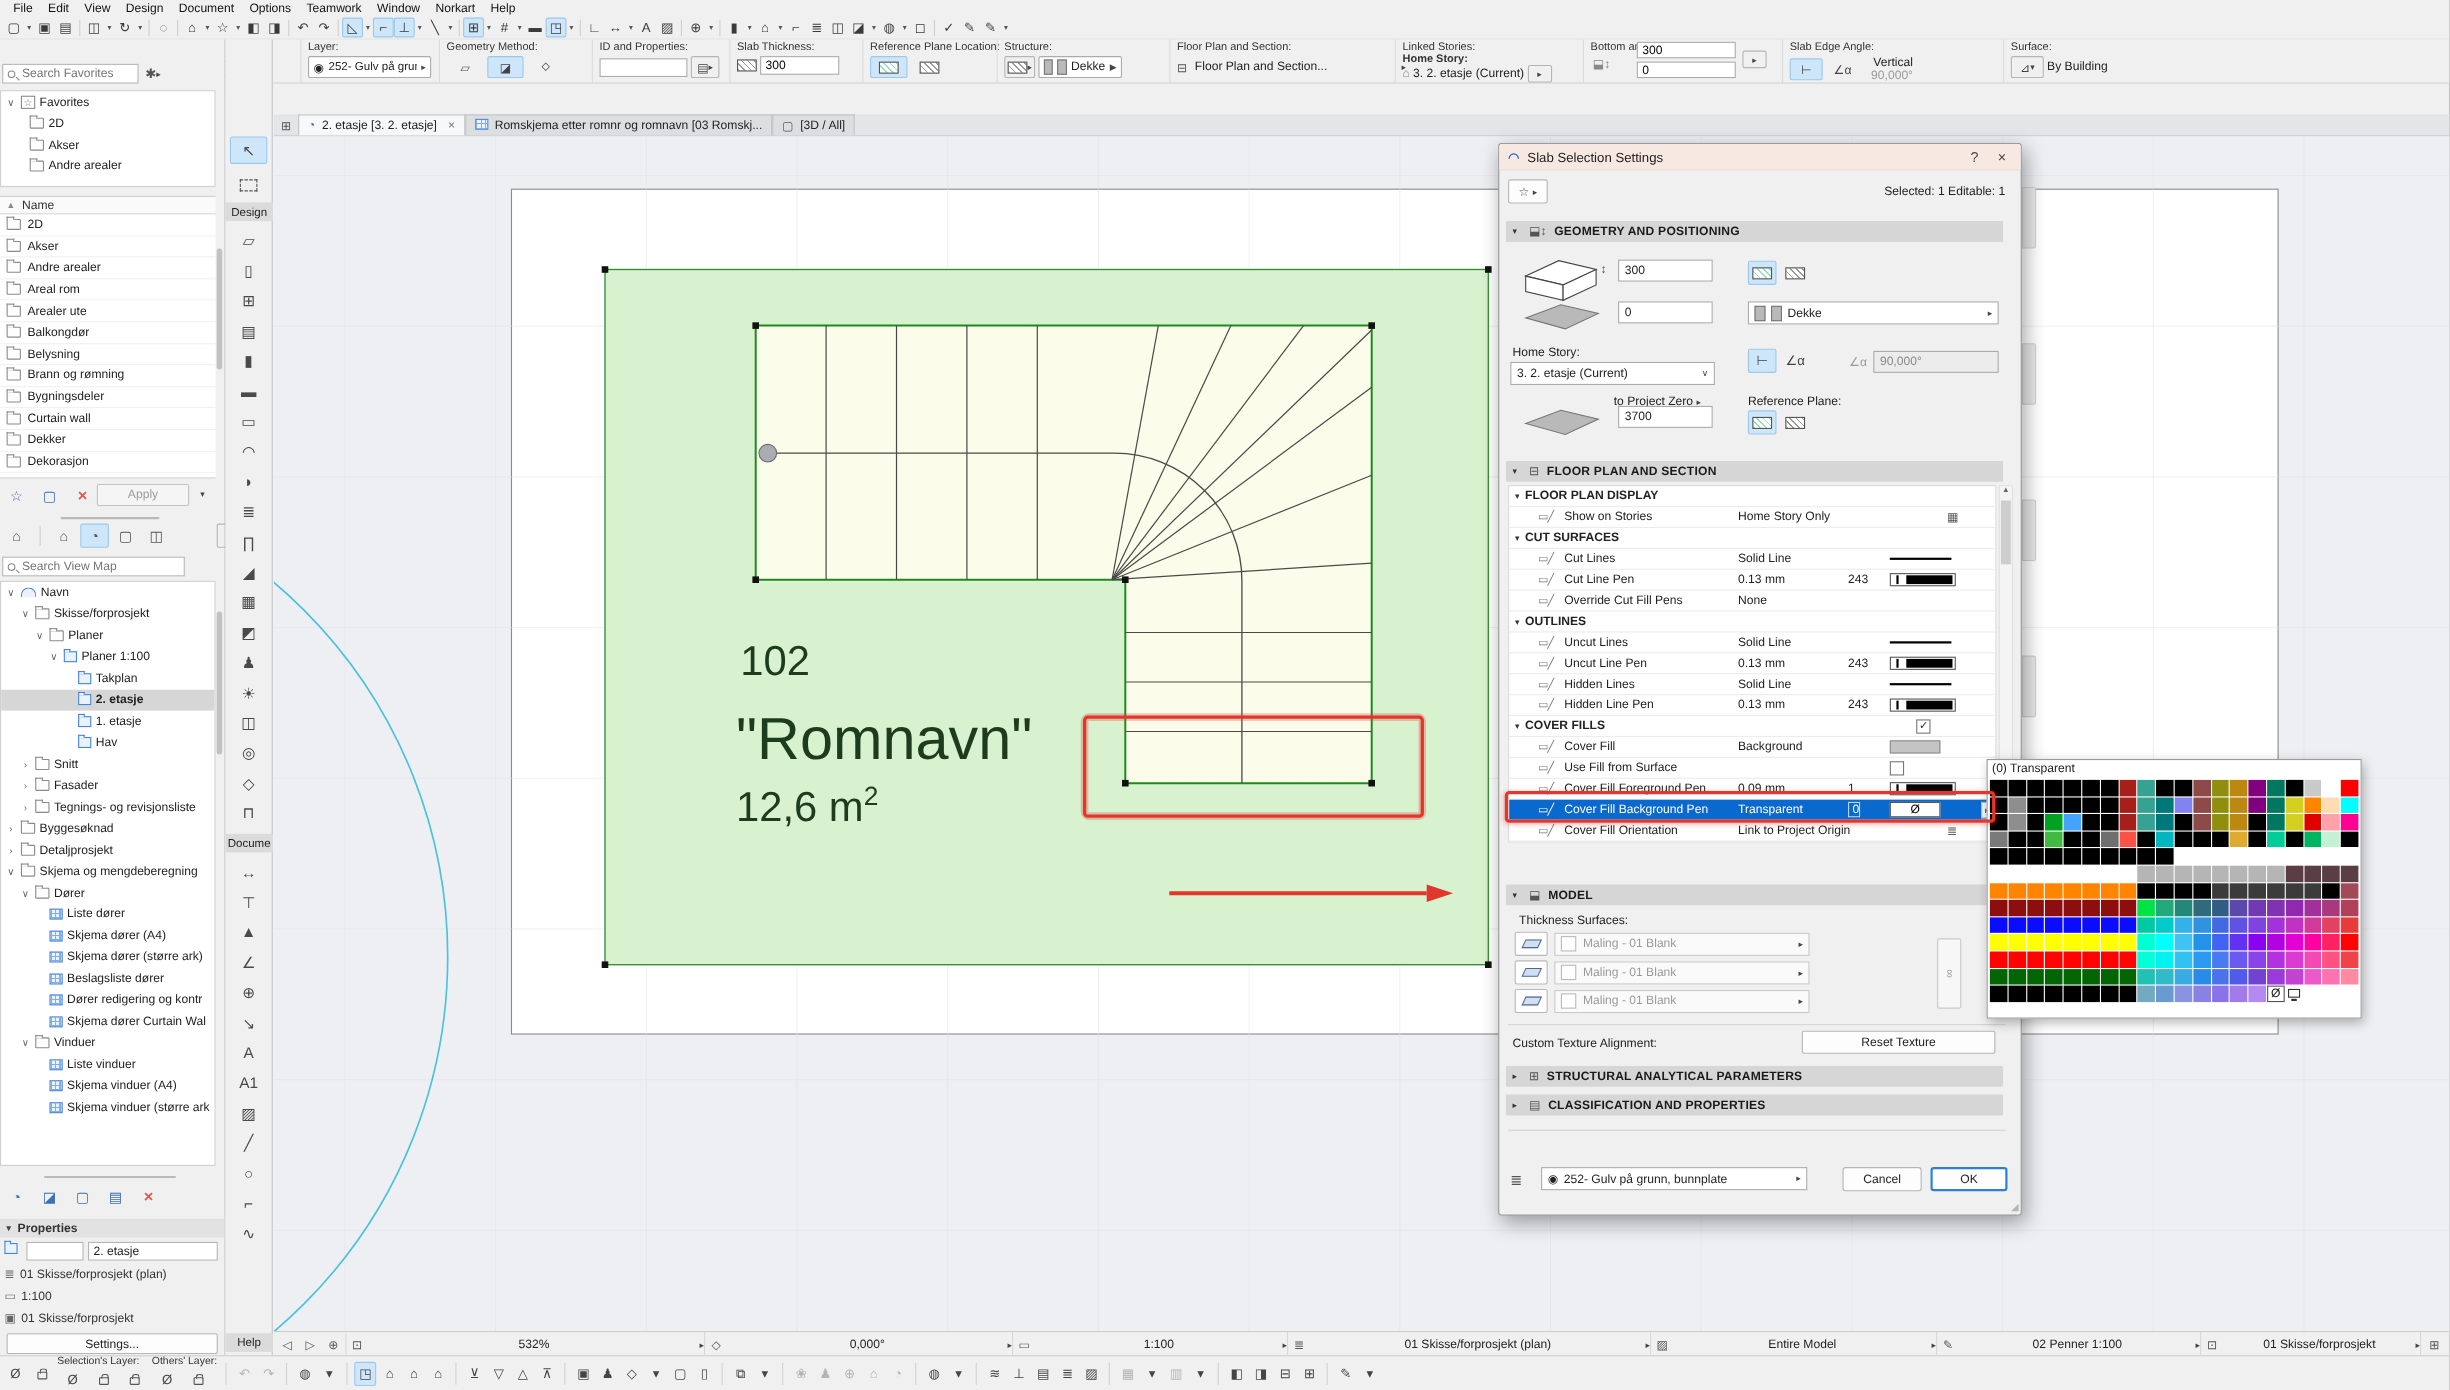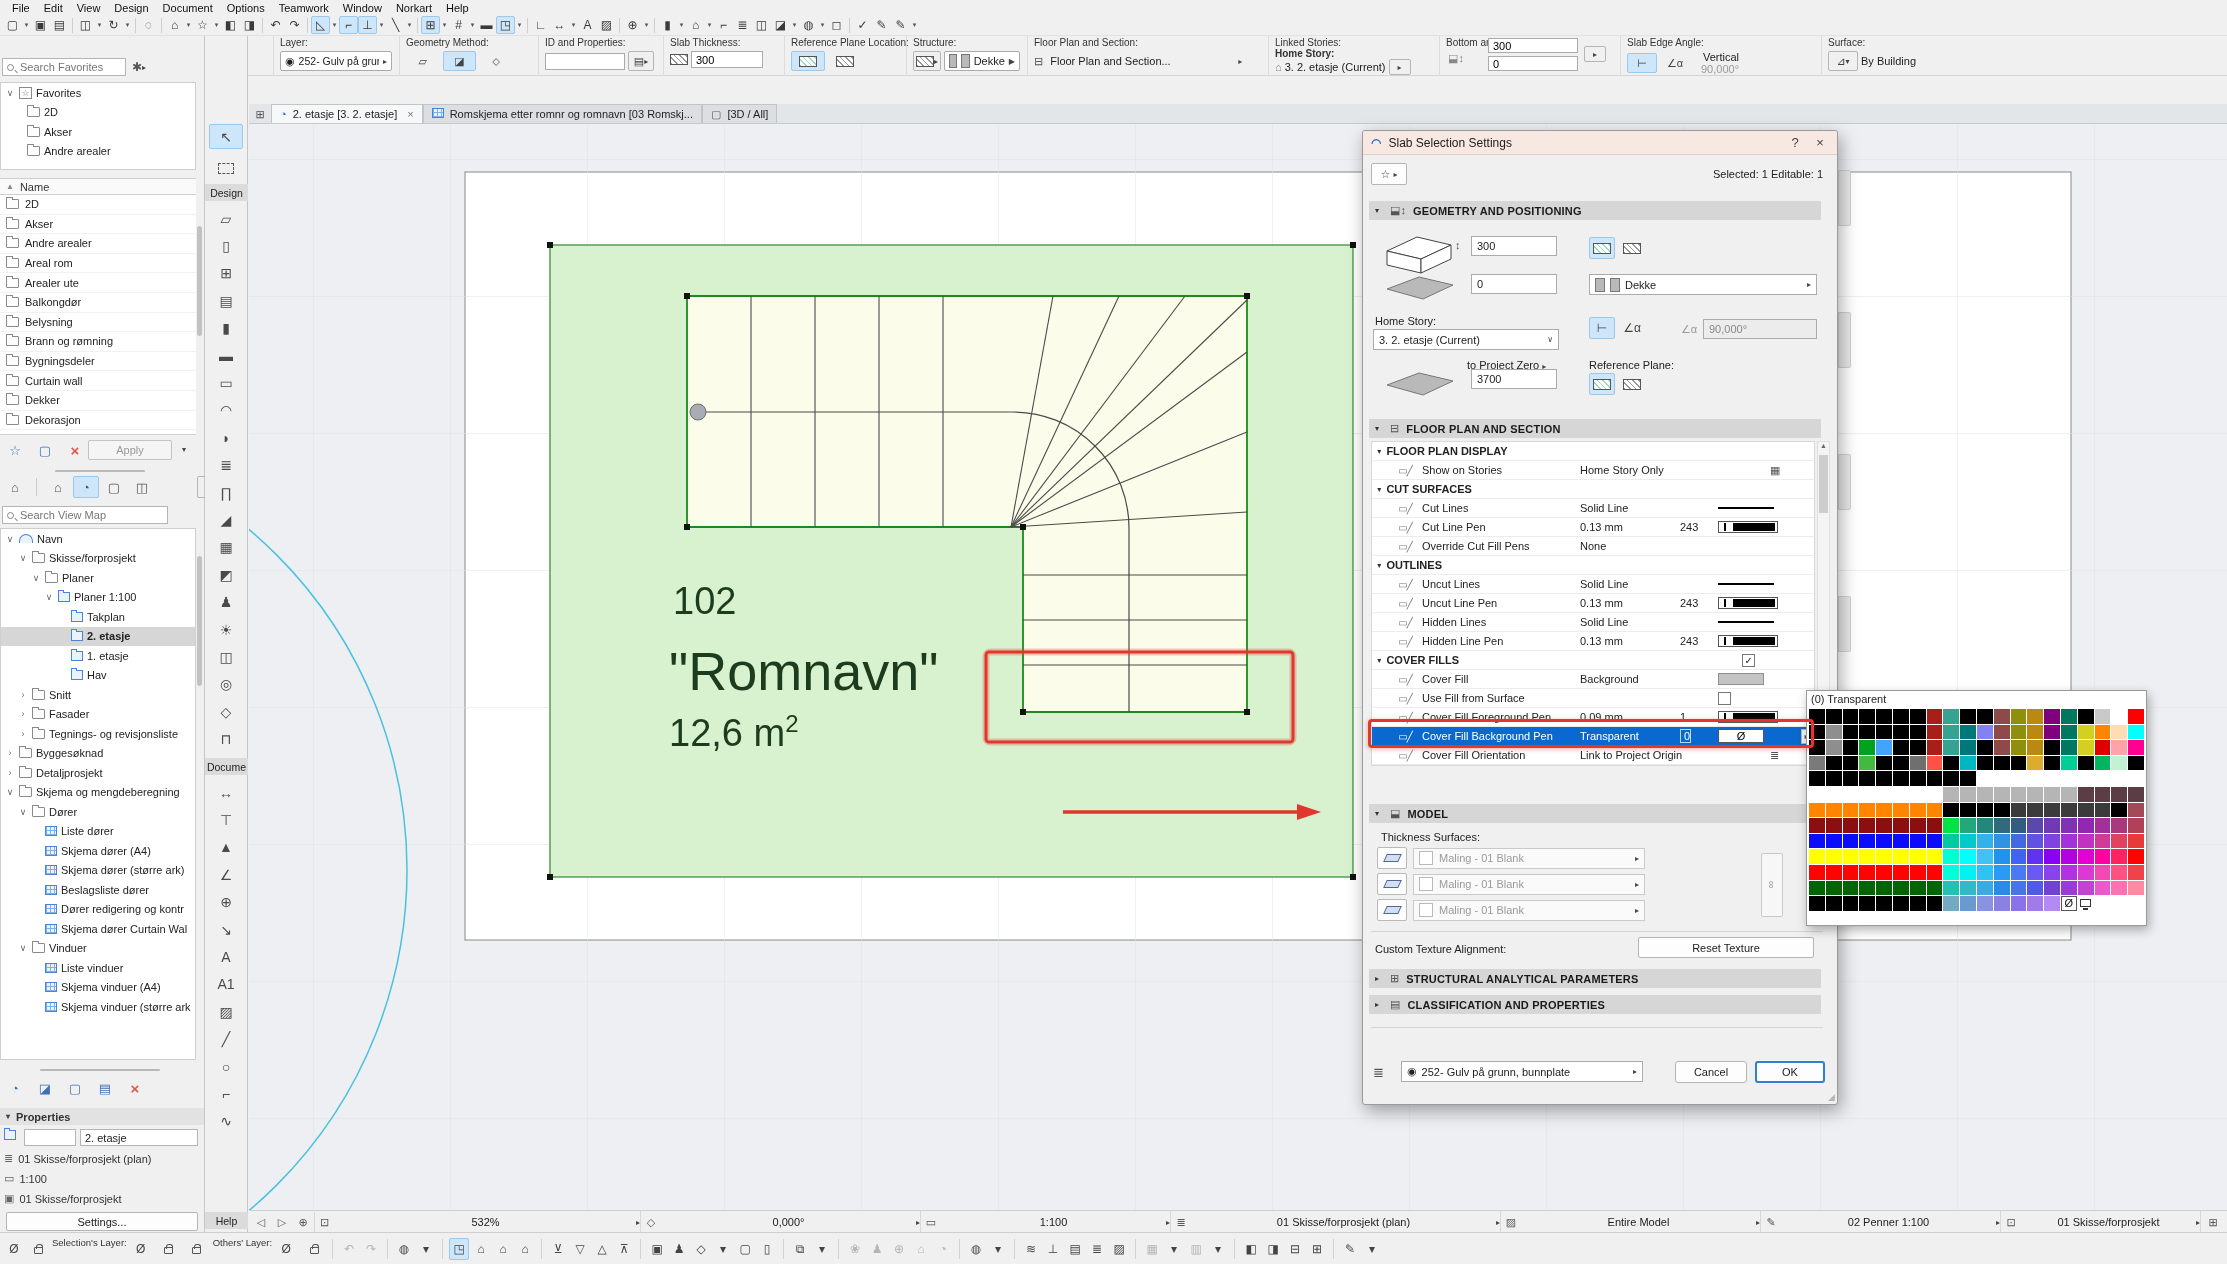"Floor Plan and Section:" div.ib-sec { left: 876px -> 912px }
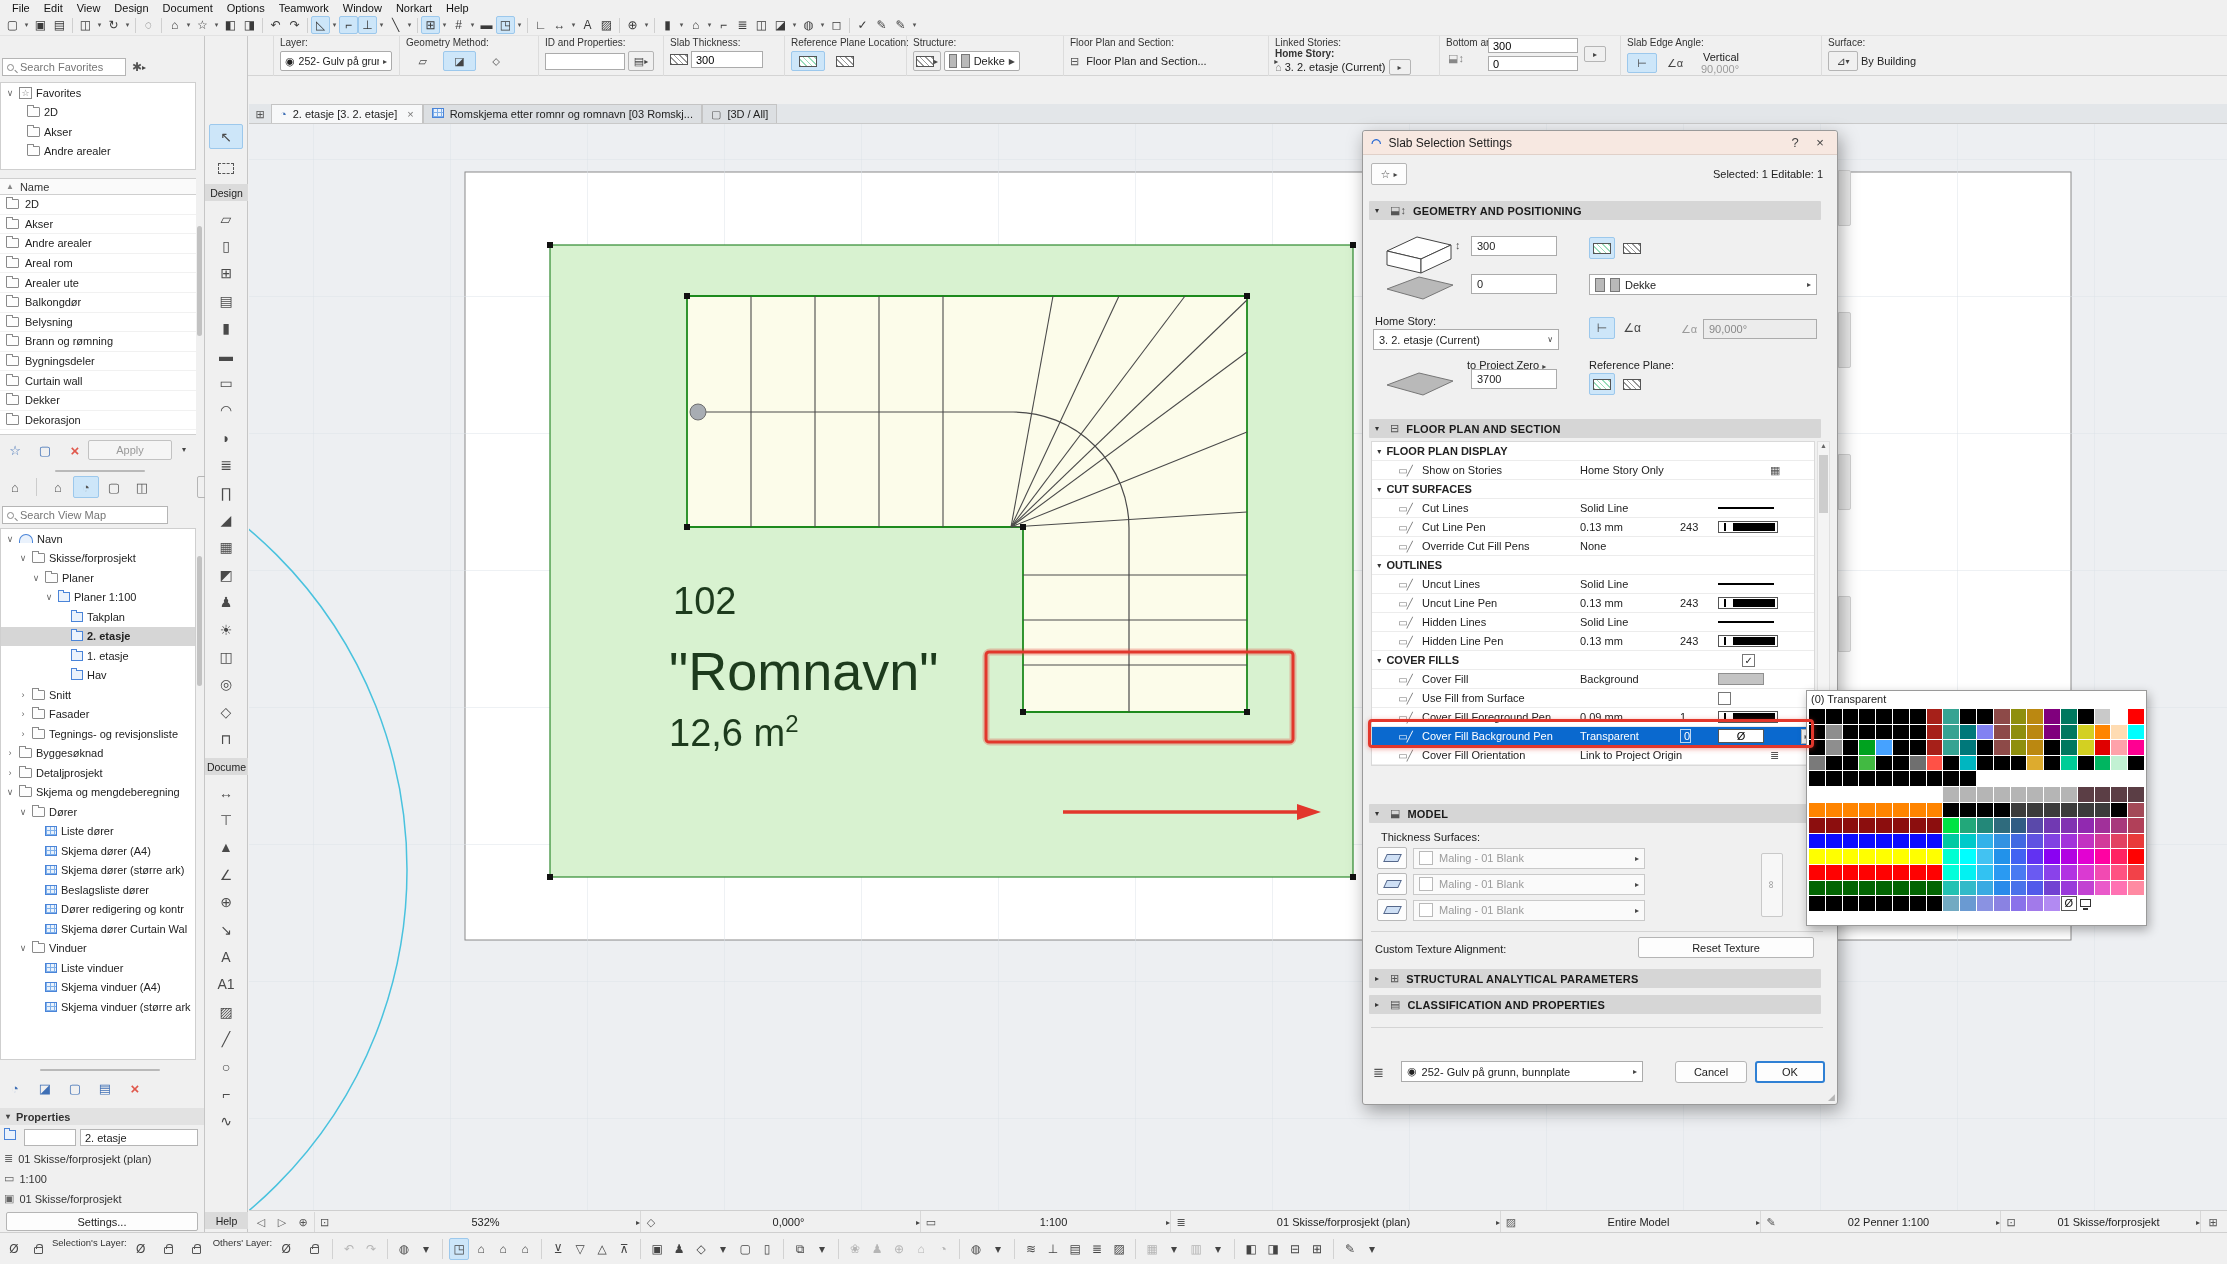"Selection's Layer:" .bb-group { flex-direction: row -> column }
